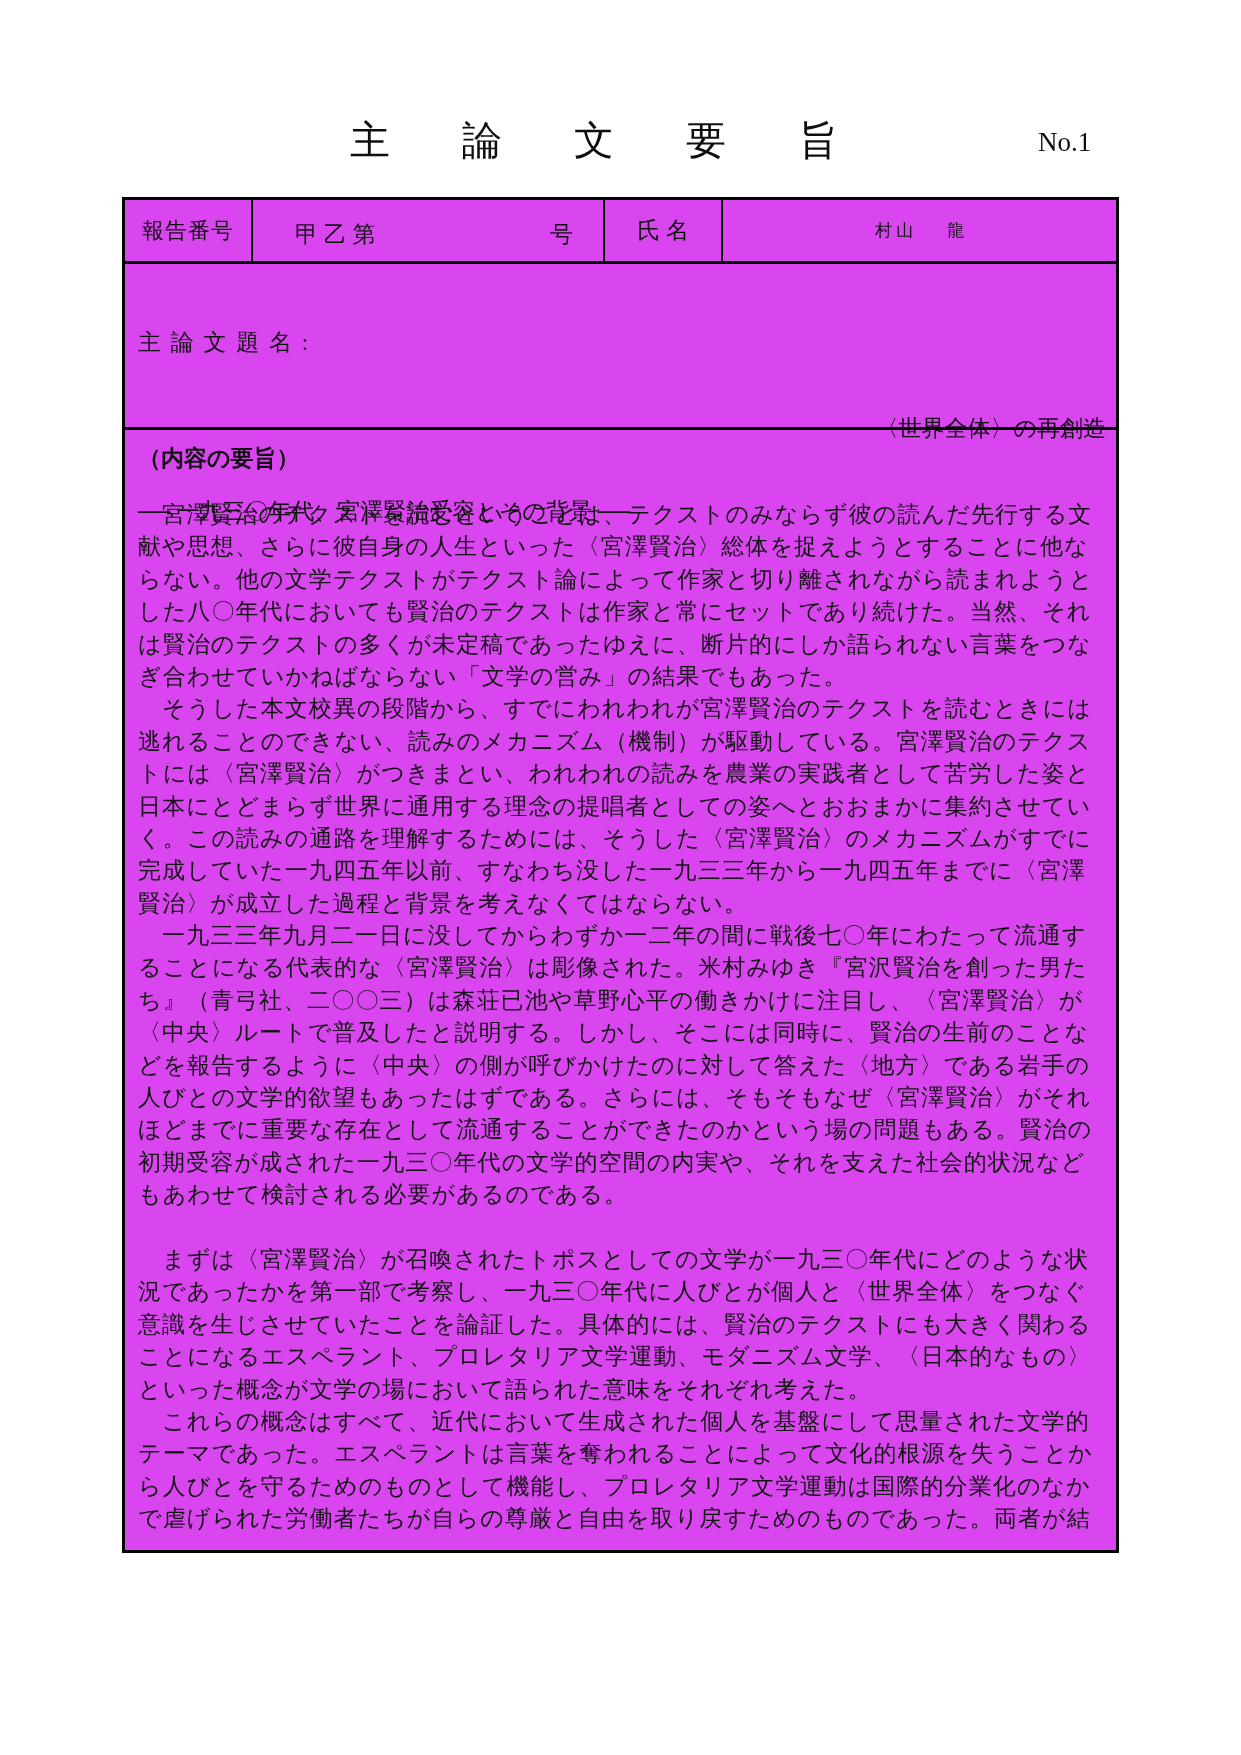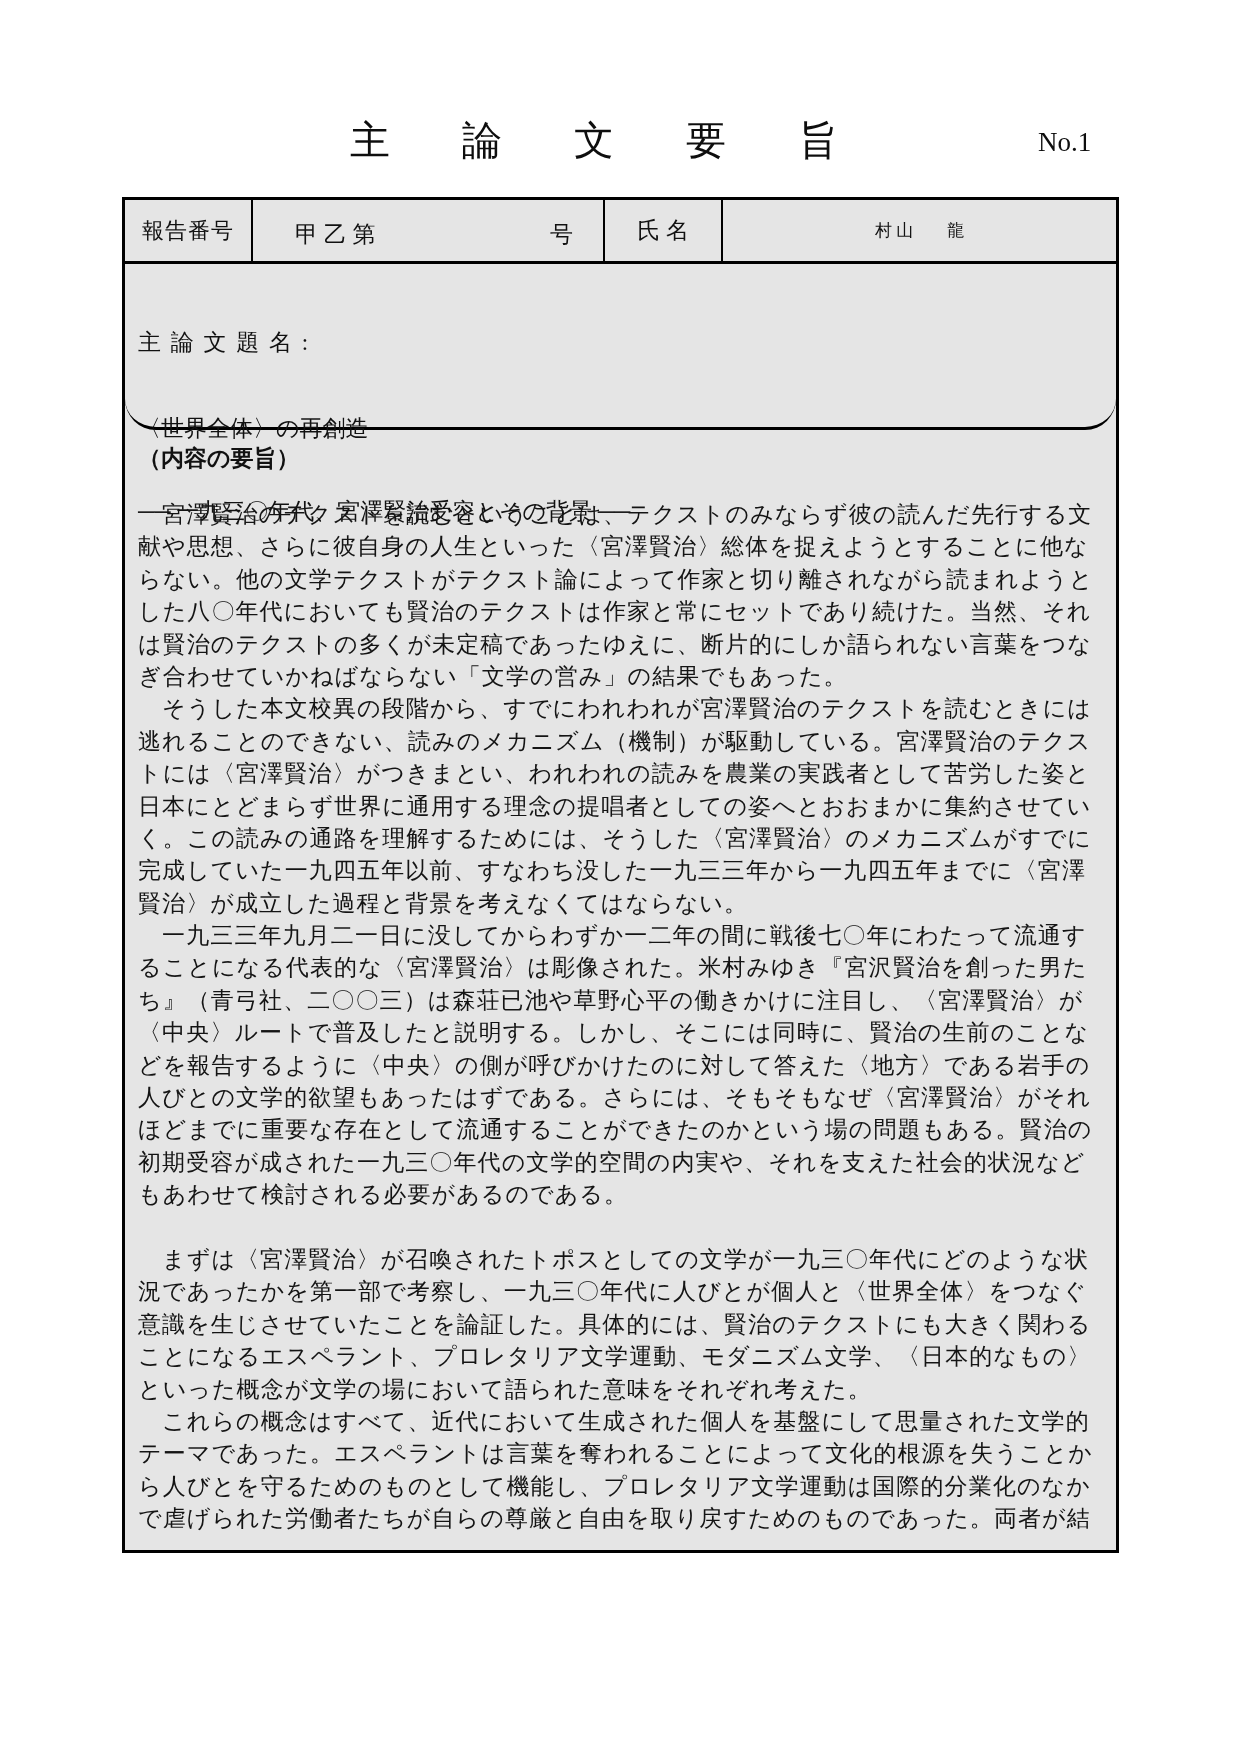"報告番号" .form-box { background: #e5e5e5 -> #d946ef }
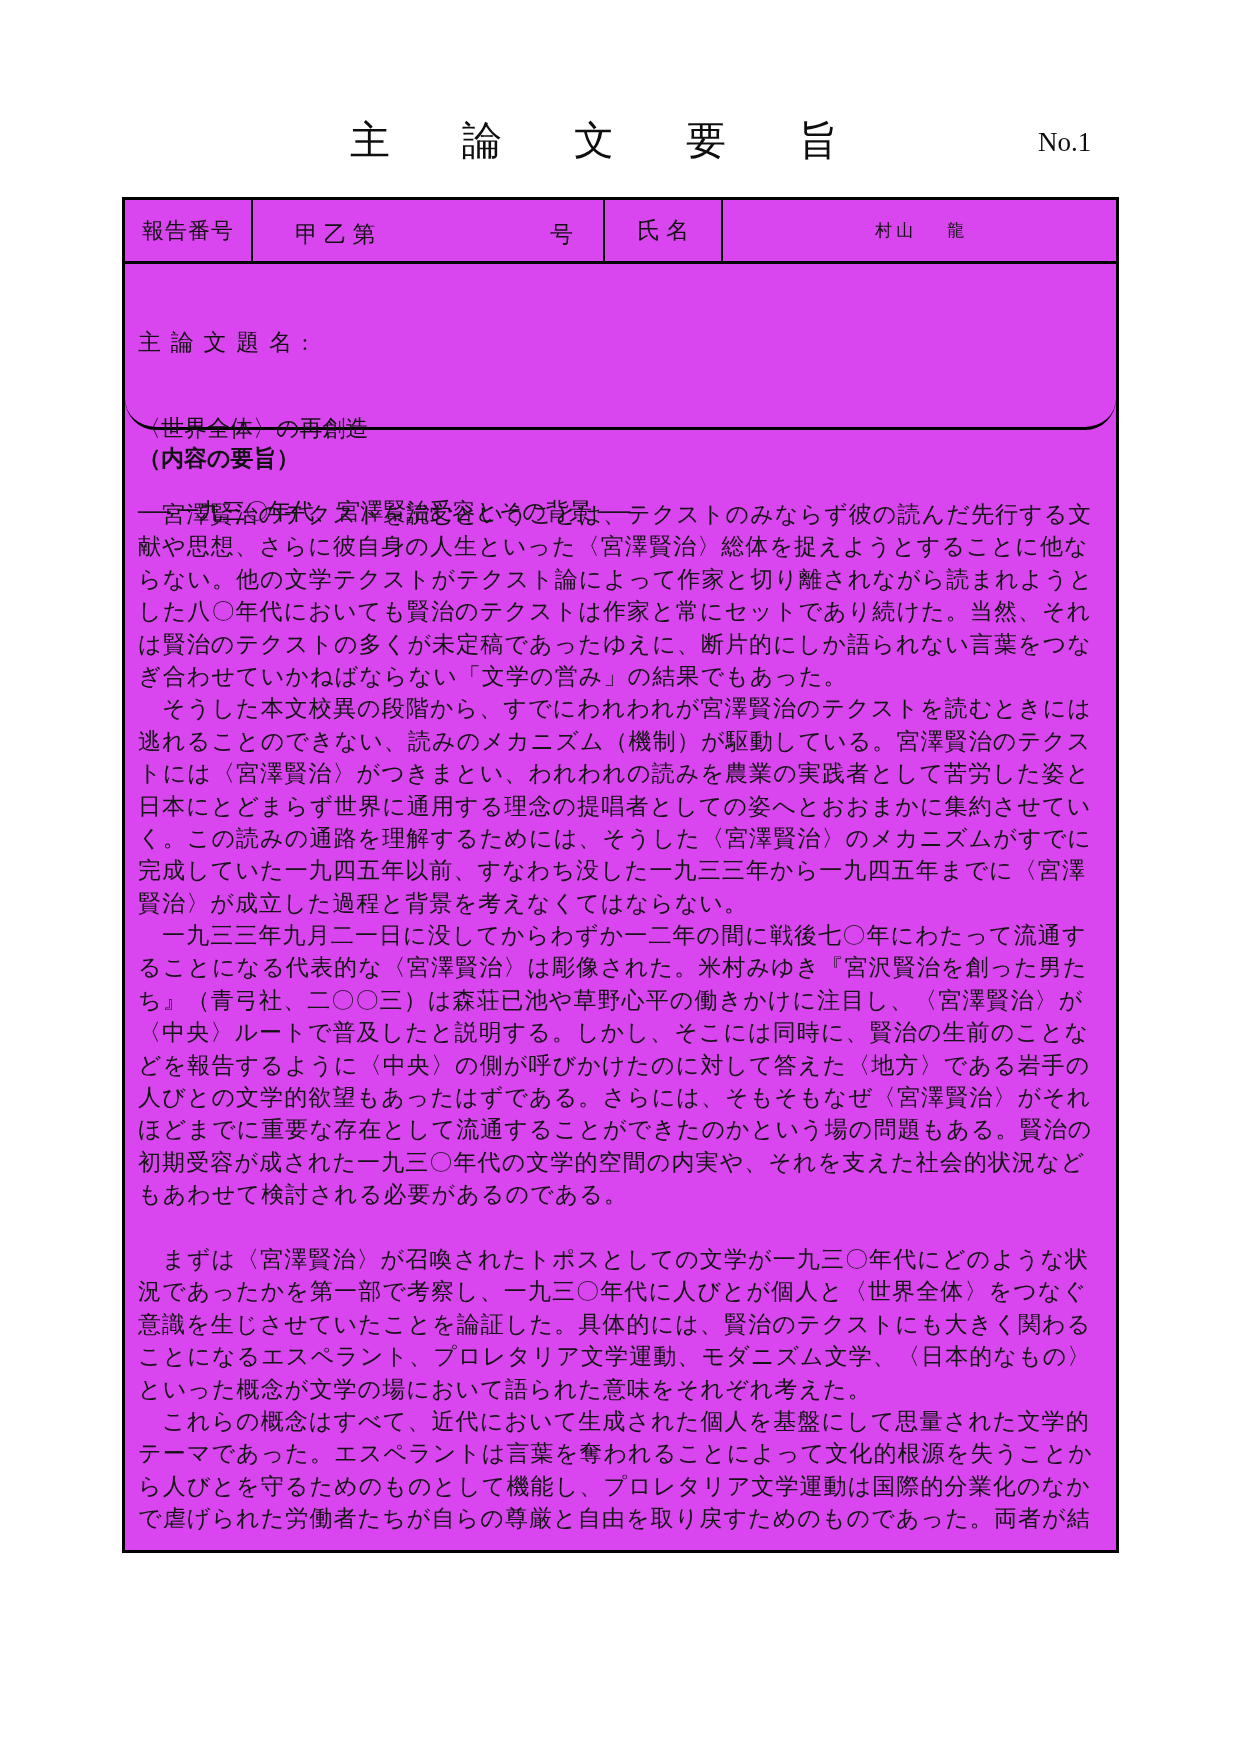"主 論 文 題 名" .row2 { border-radius: 31px -> none }
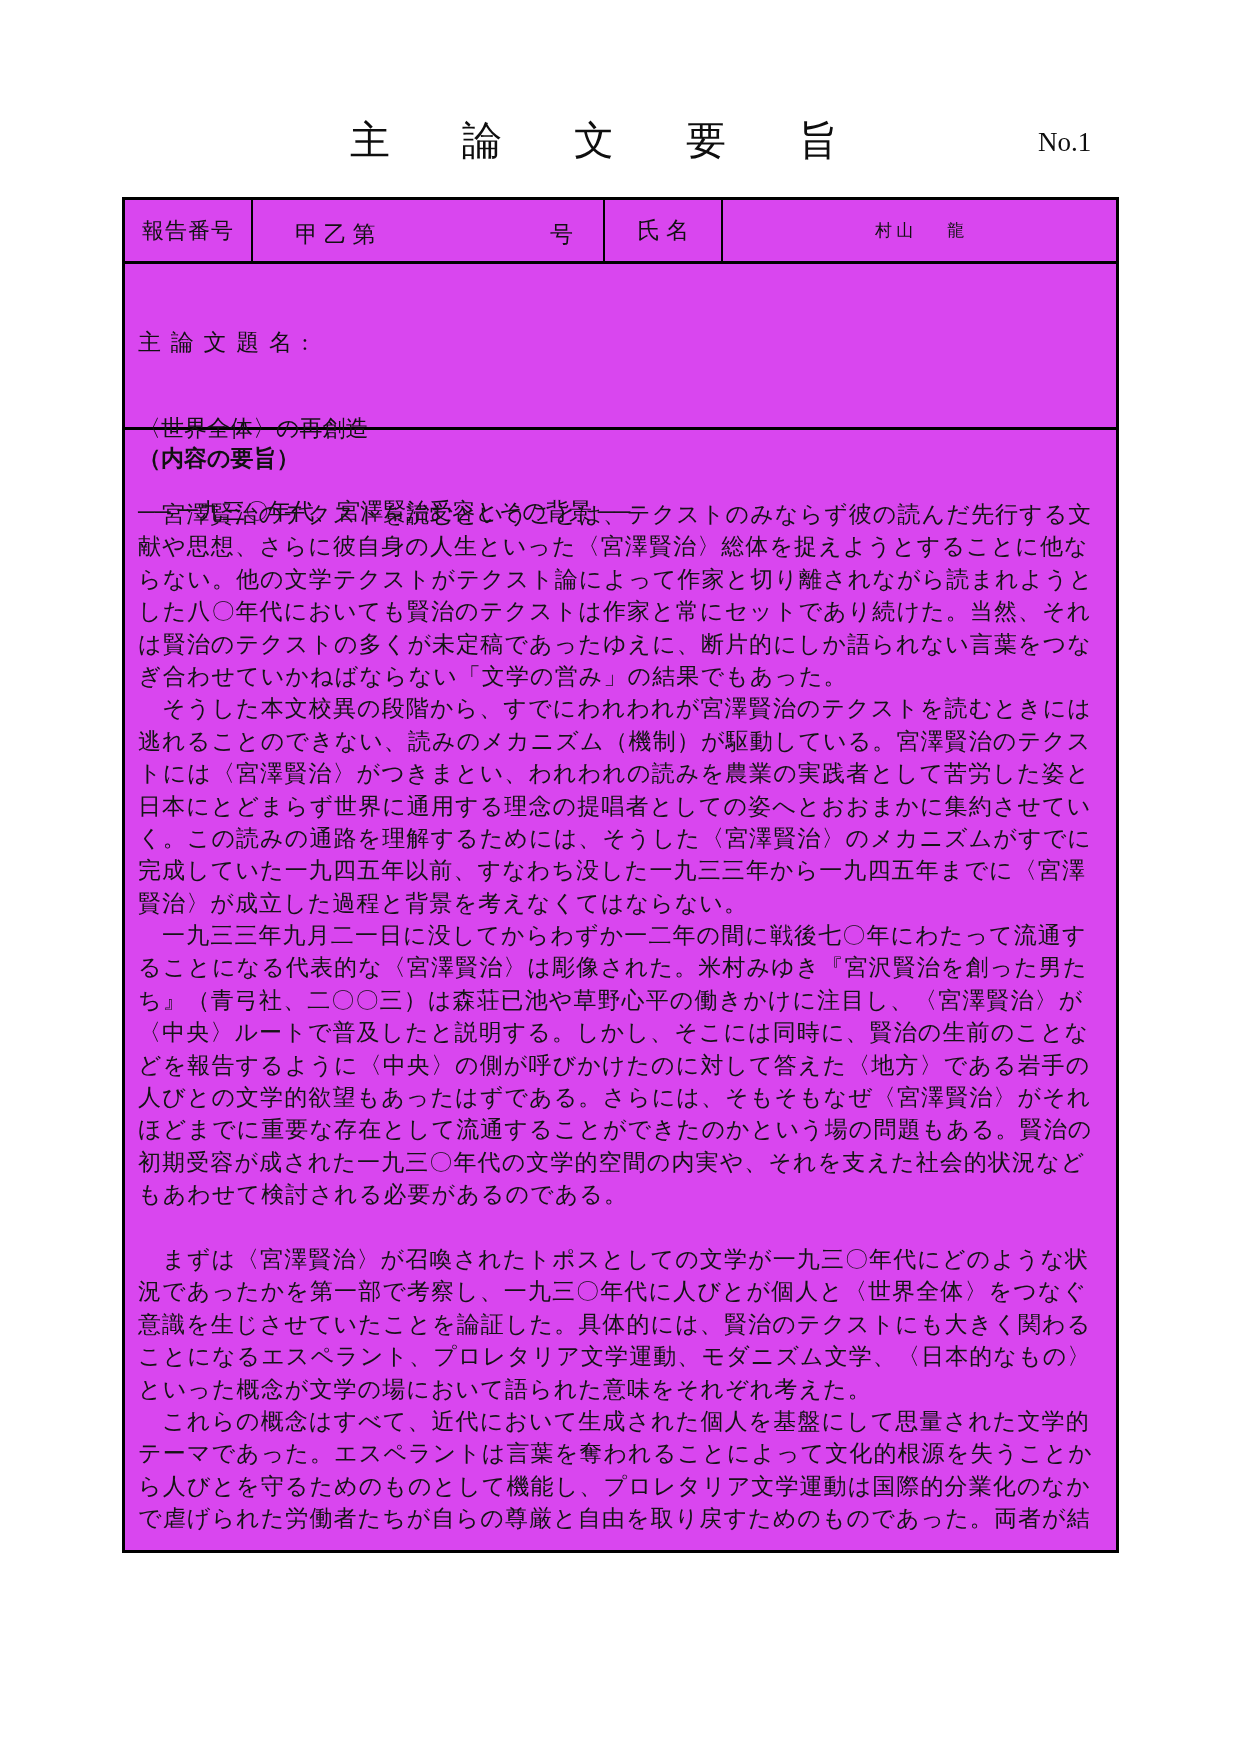"〈世界全体〉の再創造" .tt-title { text-align: none -> right }
